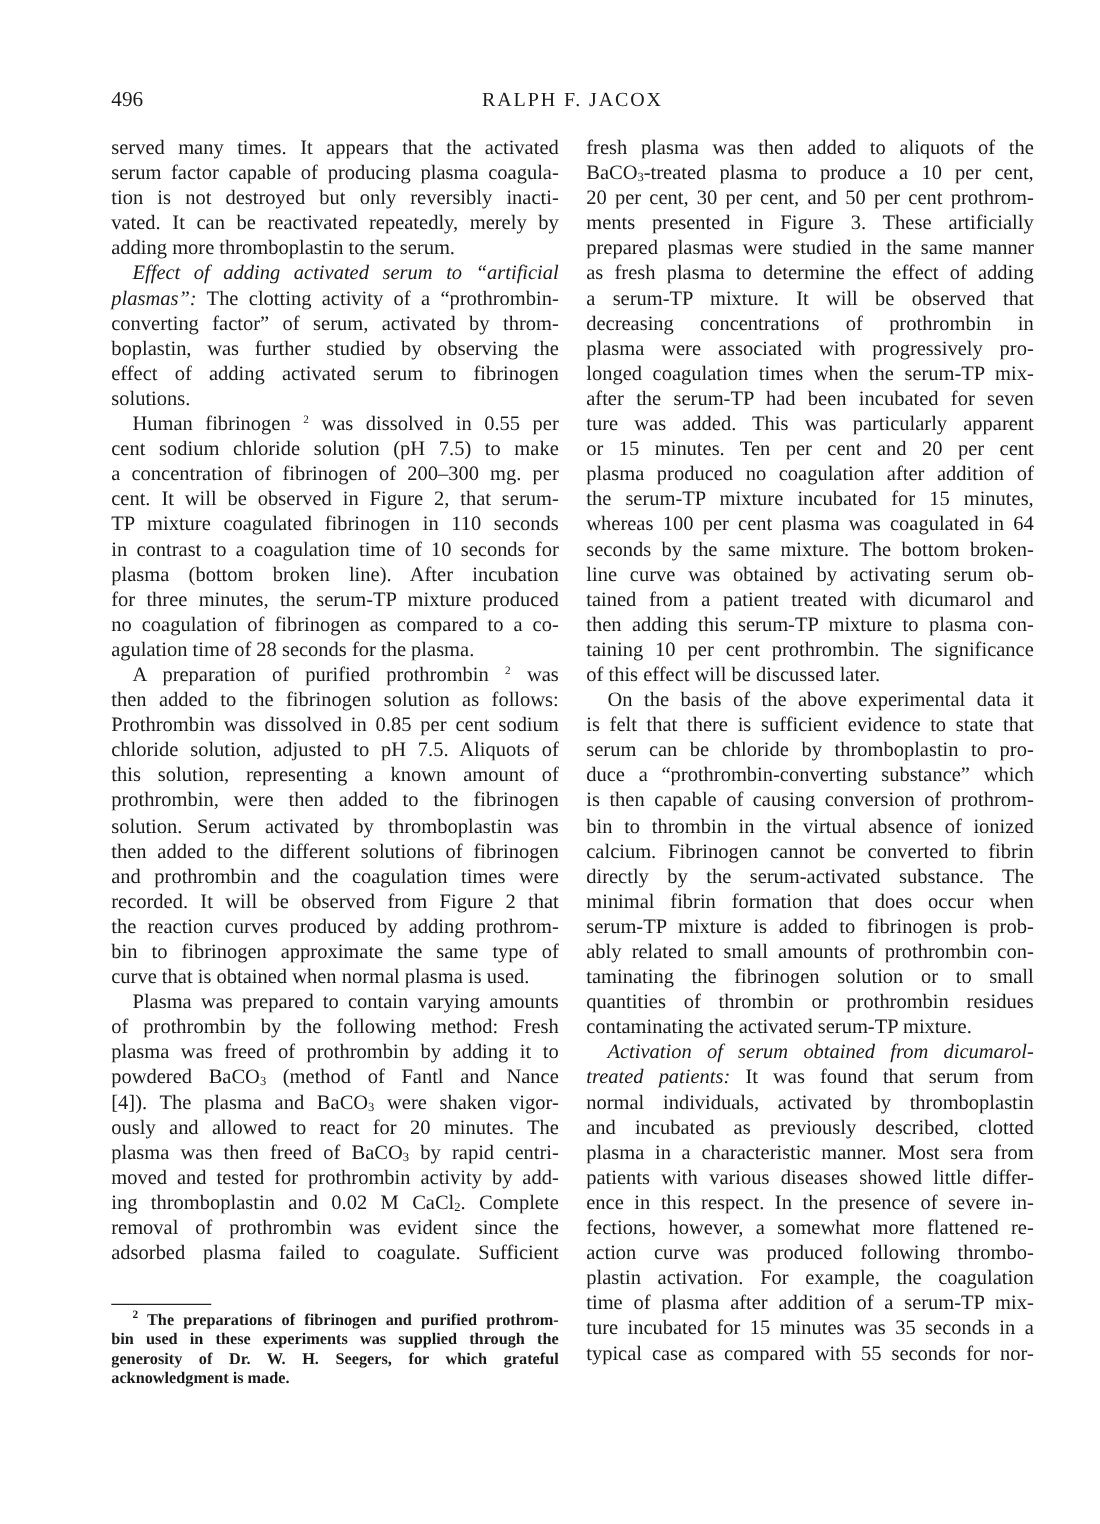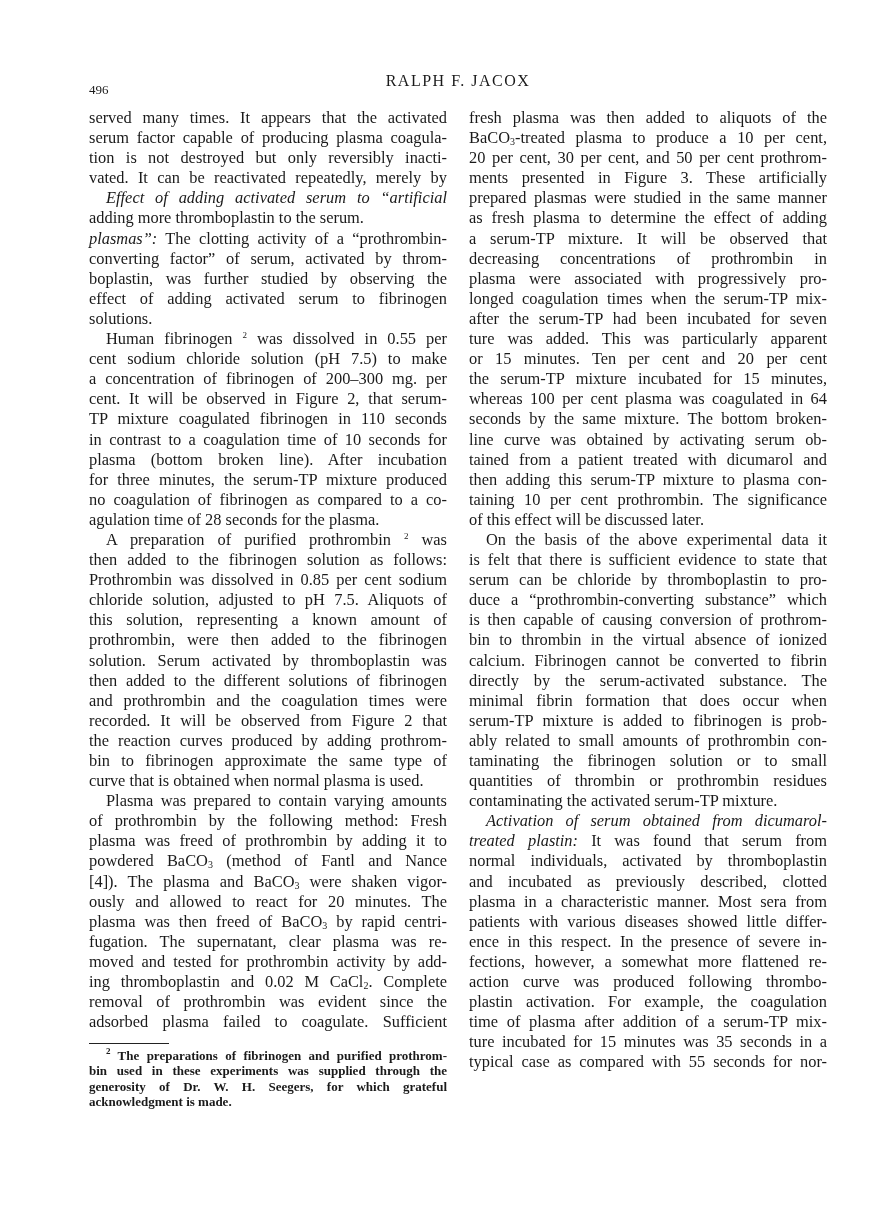"496" .page-number { font-size: 13px -> 17px; top: 12px -> 0 }
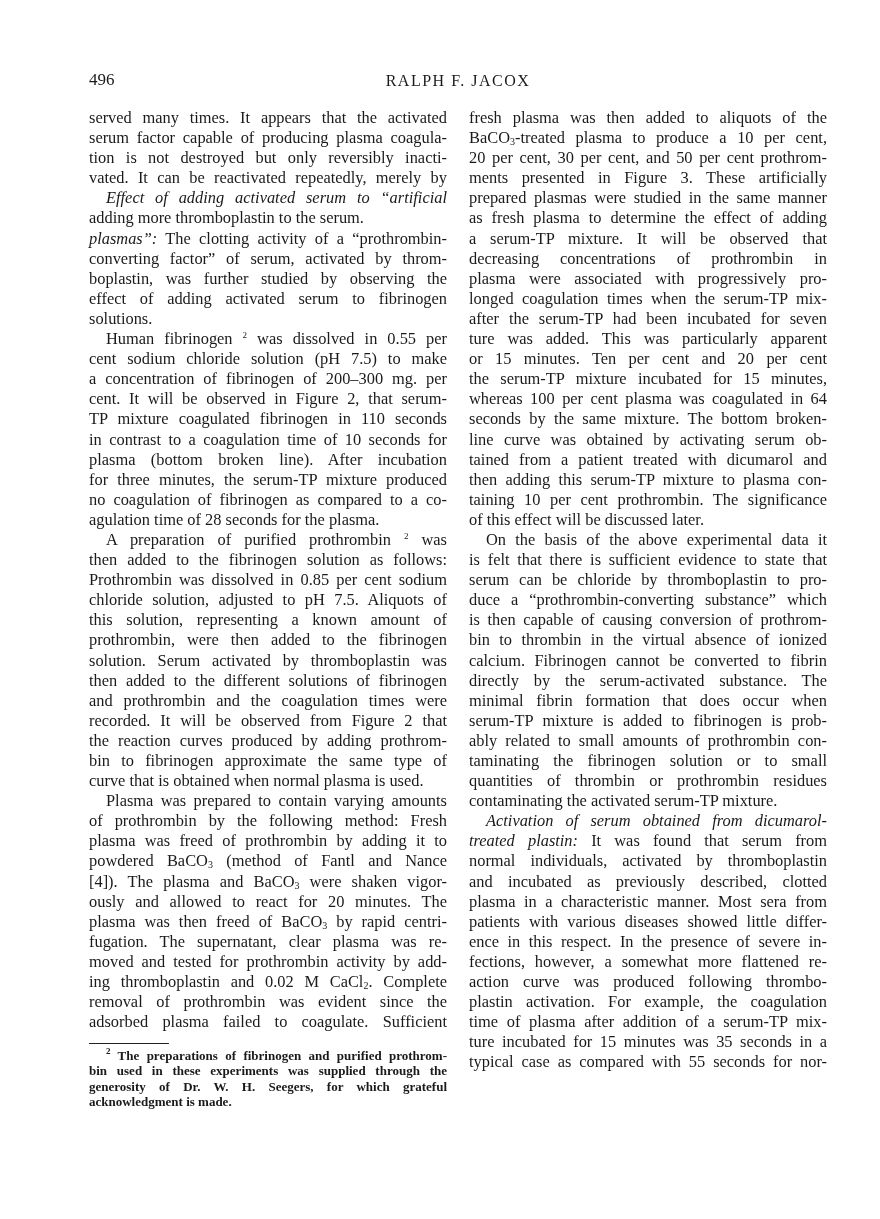"Effect of adding activated serum to “artificial" span.line { order: before "adding more thromboplastin to the" -> after "adding more thromboplastin to the" }
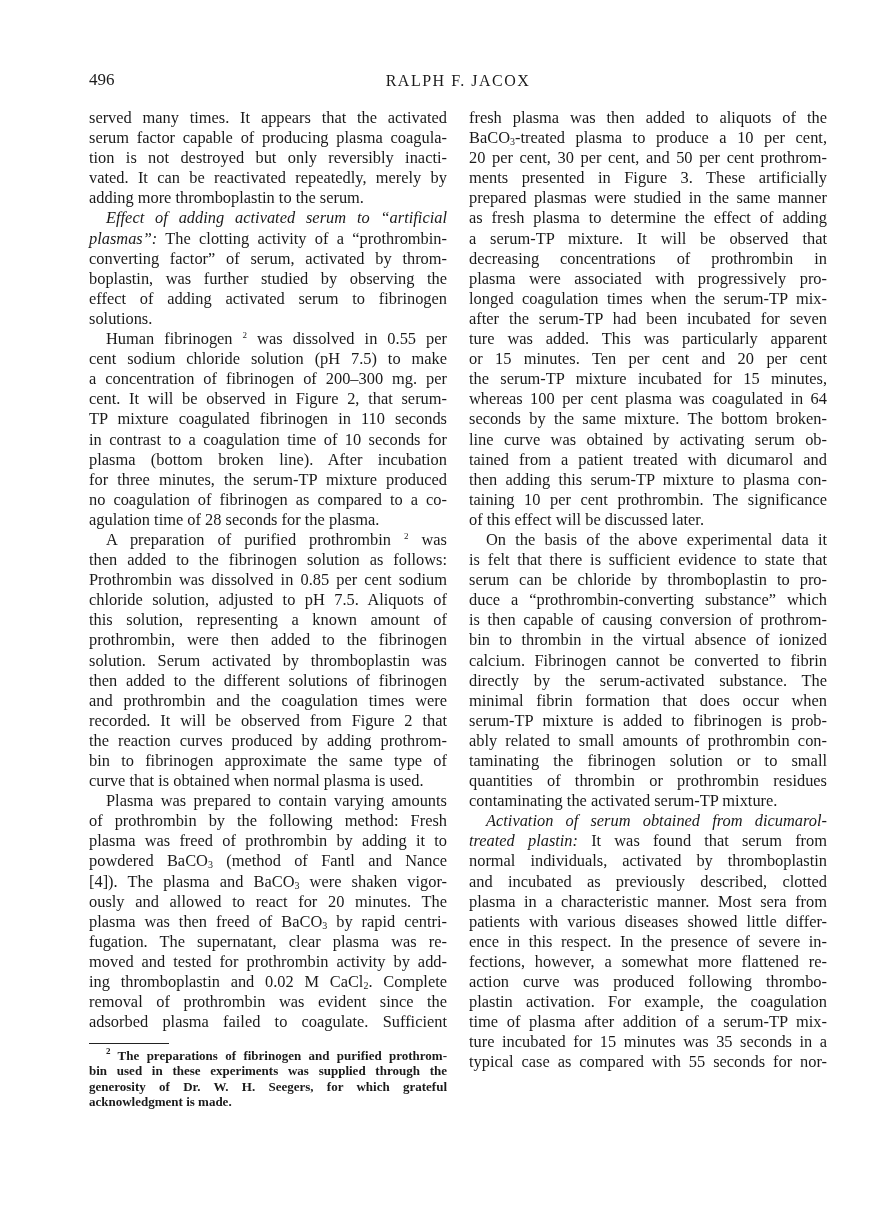"plasma produced no coagulation after" span.line { html: none -> <span>plasma produced no coagulation after addition of</span> }
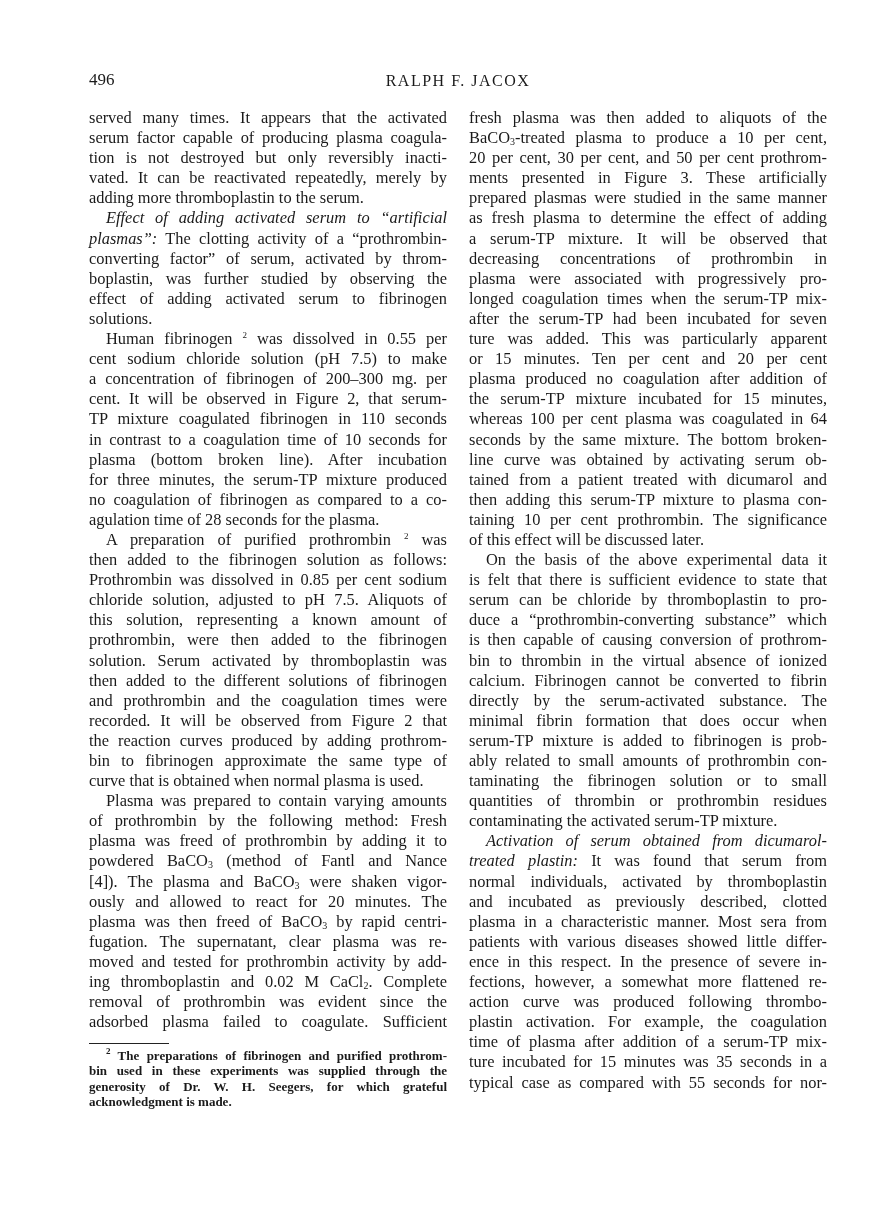"treated plastin:" em { text: plastin -> patients }
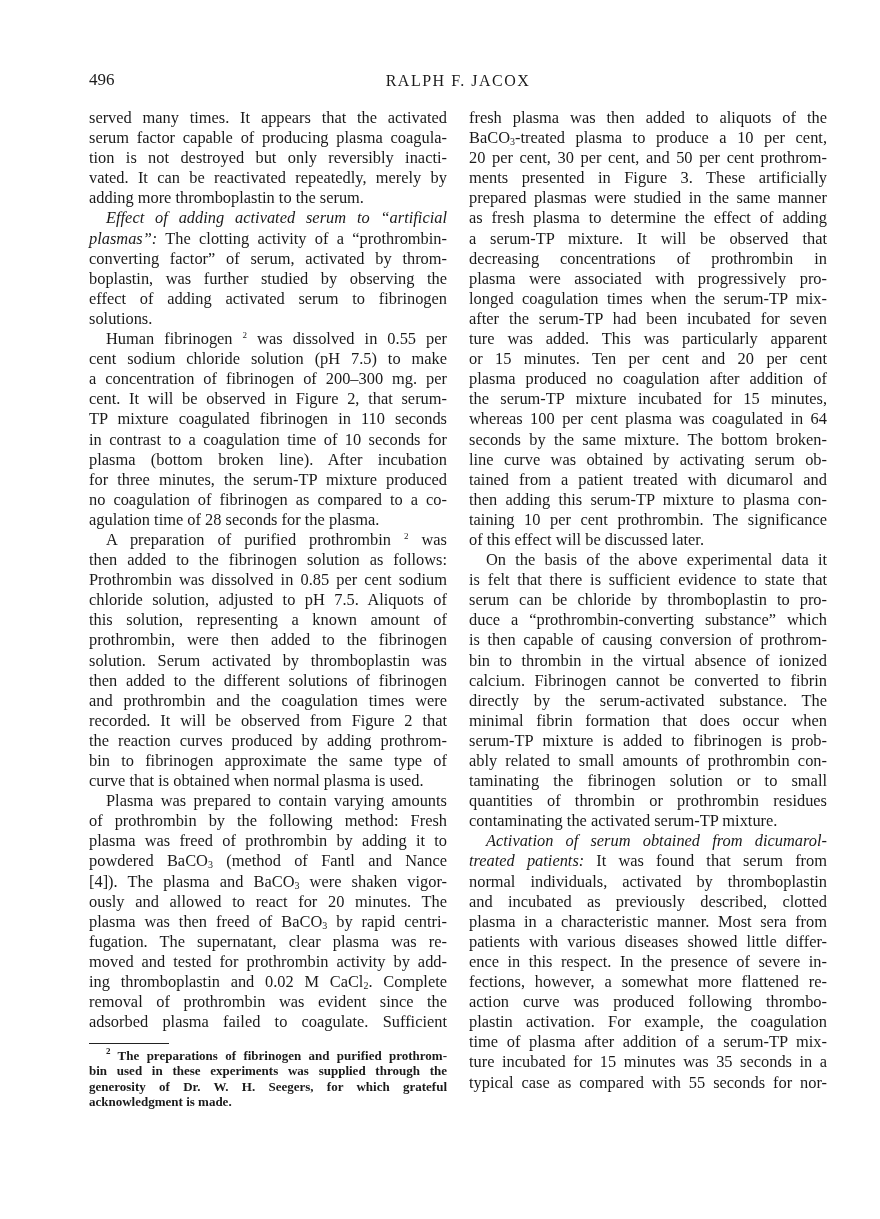"fugation. The supernatant, clear plasma" span.line { html: <span>fugation. The supernatant, clear plasma was re-</span> -> none }
